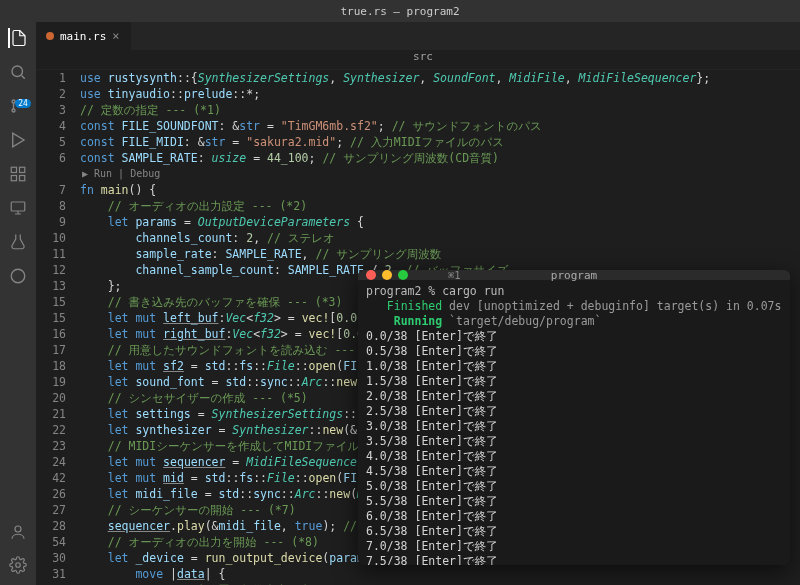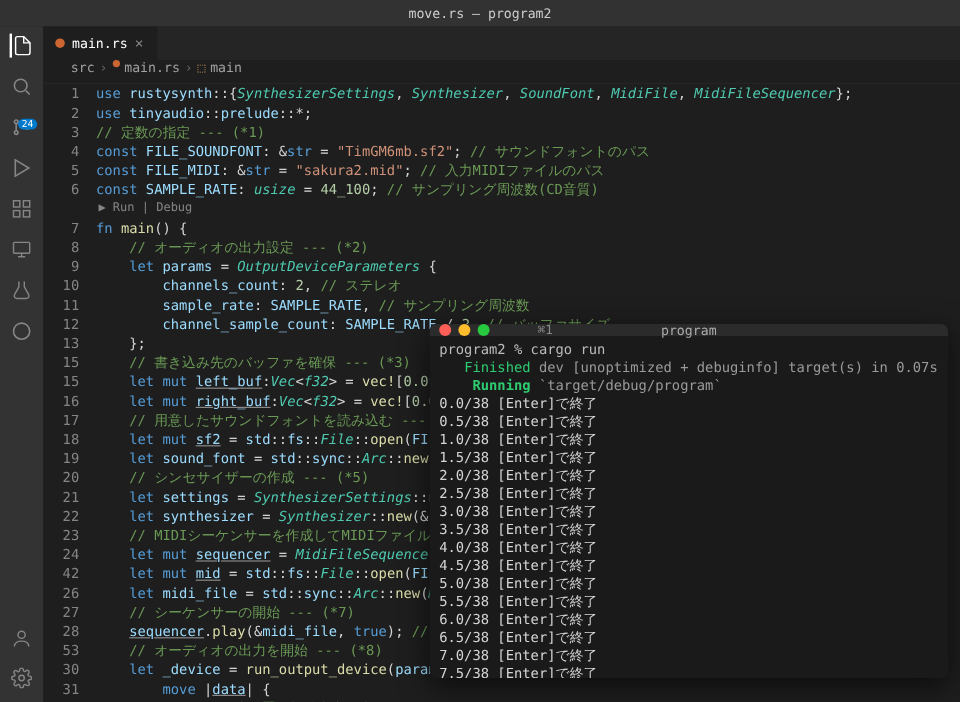"move.rs — program2" span { text: move.rs -> true.rs }
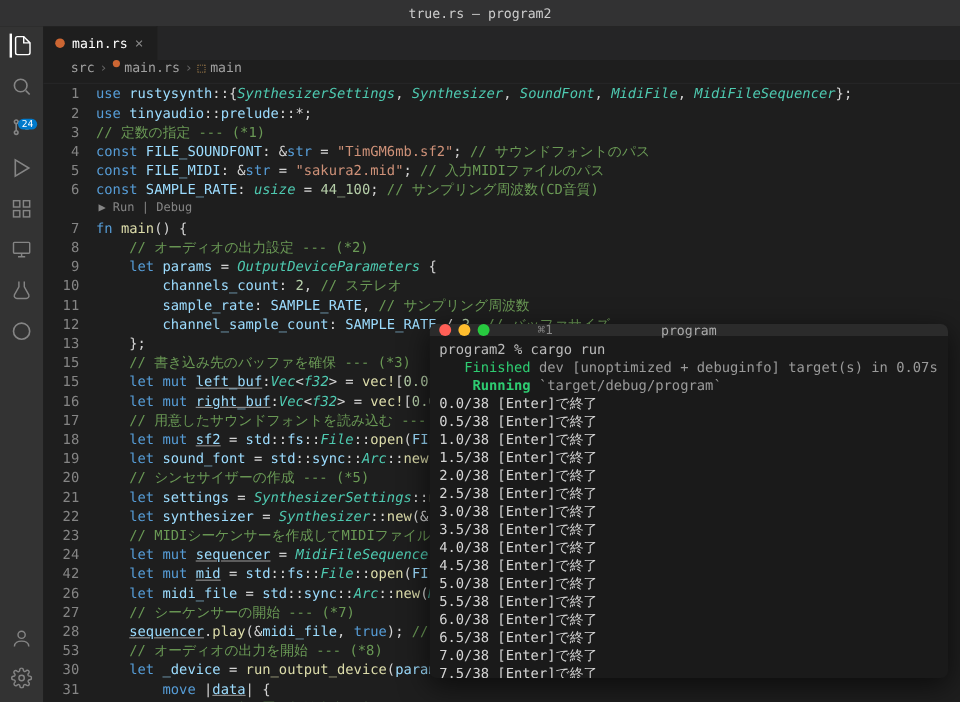"src" .breadcrumb { align-items: flex-start -> center; flex-direction: none -> column; padding-left: 23px -> 10px }
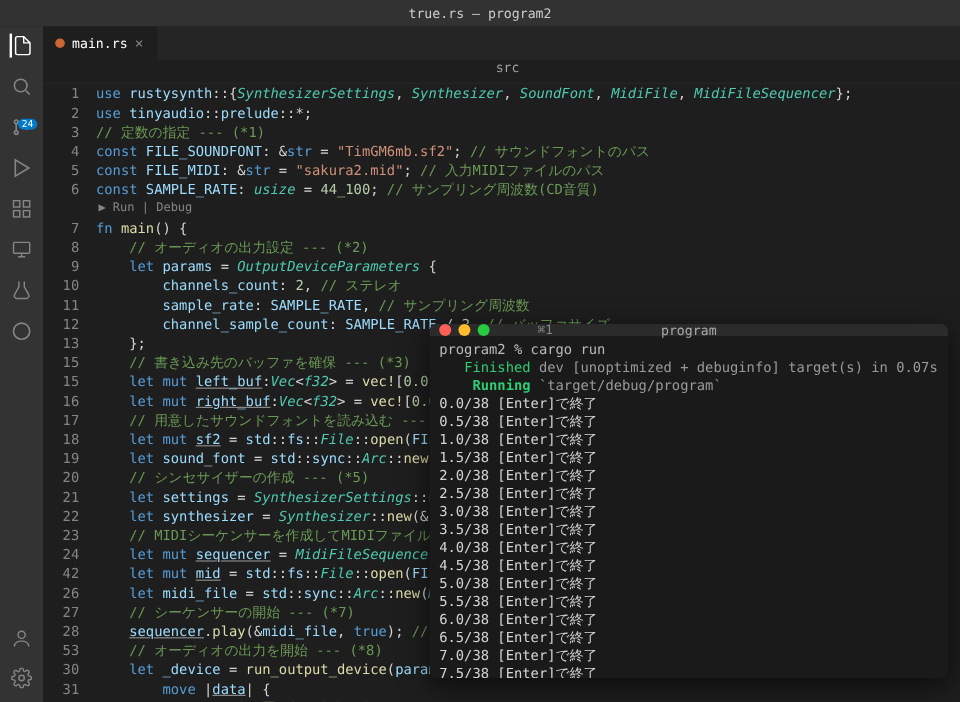"53" div.ln { text: 53 -> 54 }
